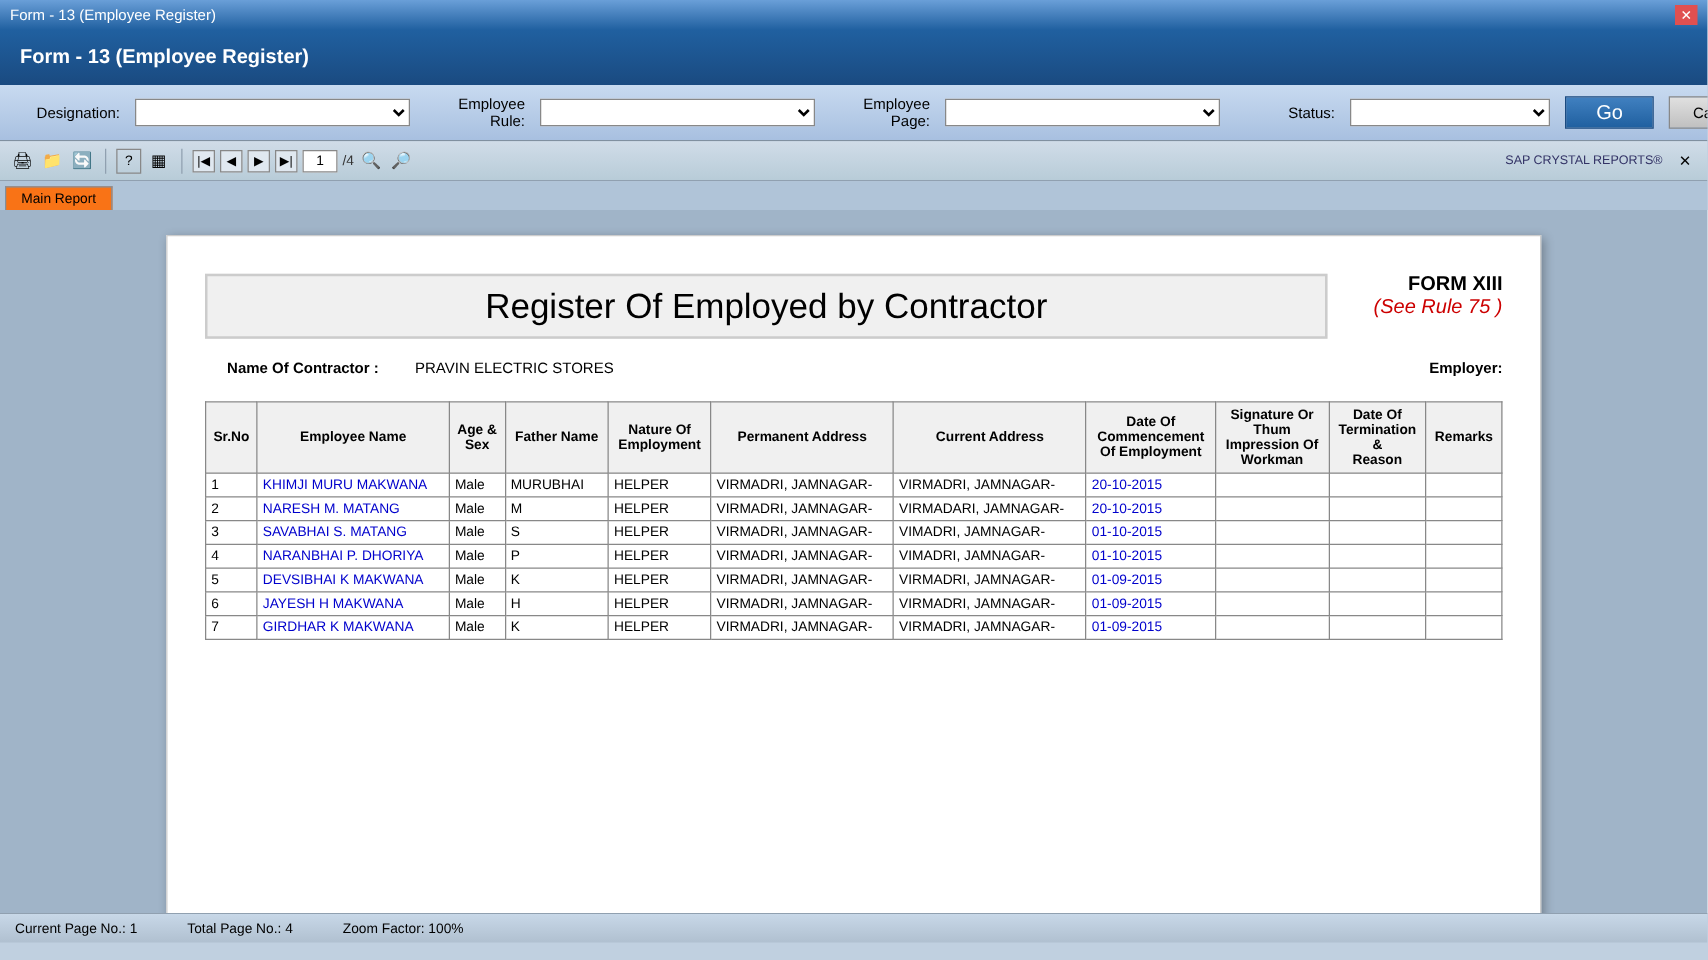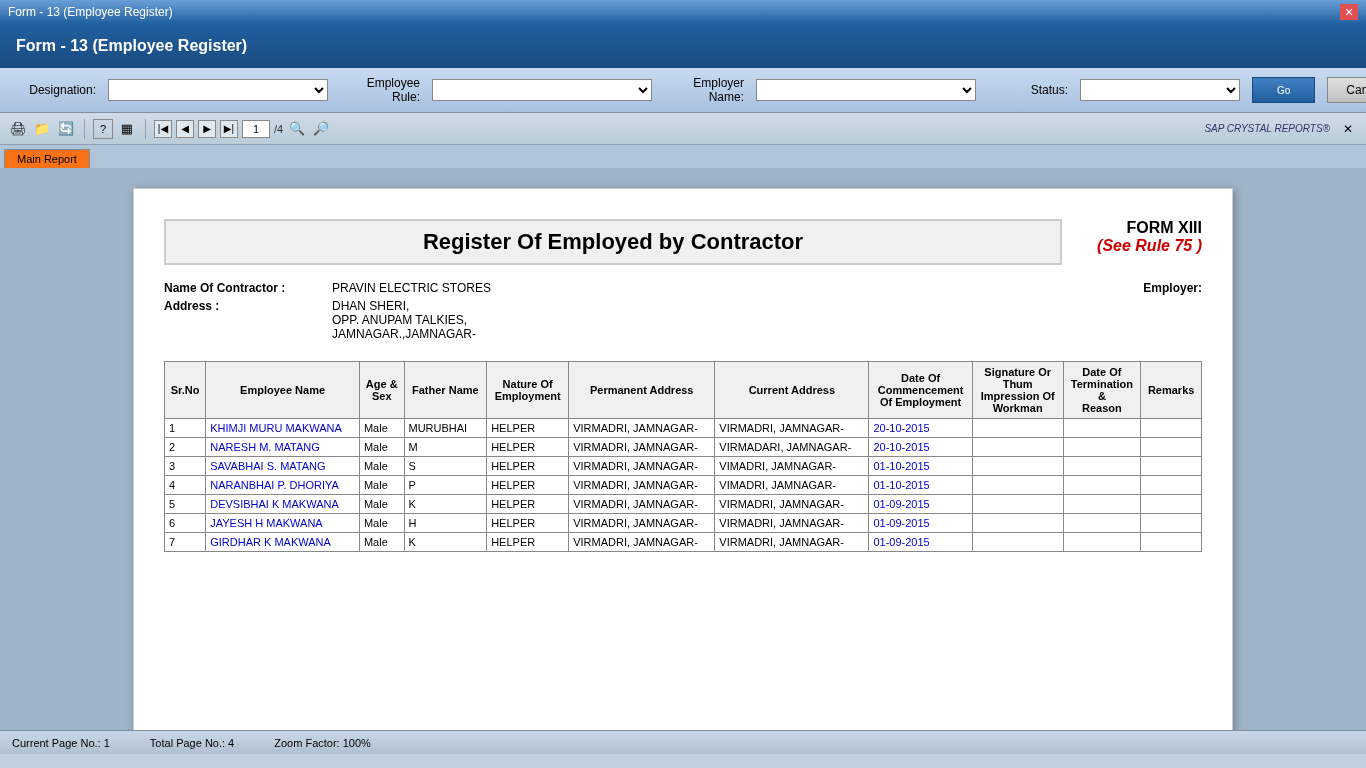"Employer Name:" span.filter-label { text: Employer Name -> Employee Page }
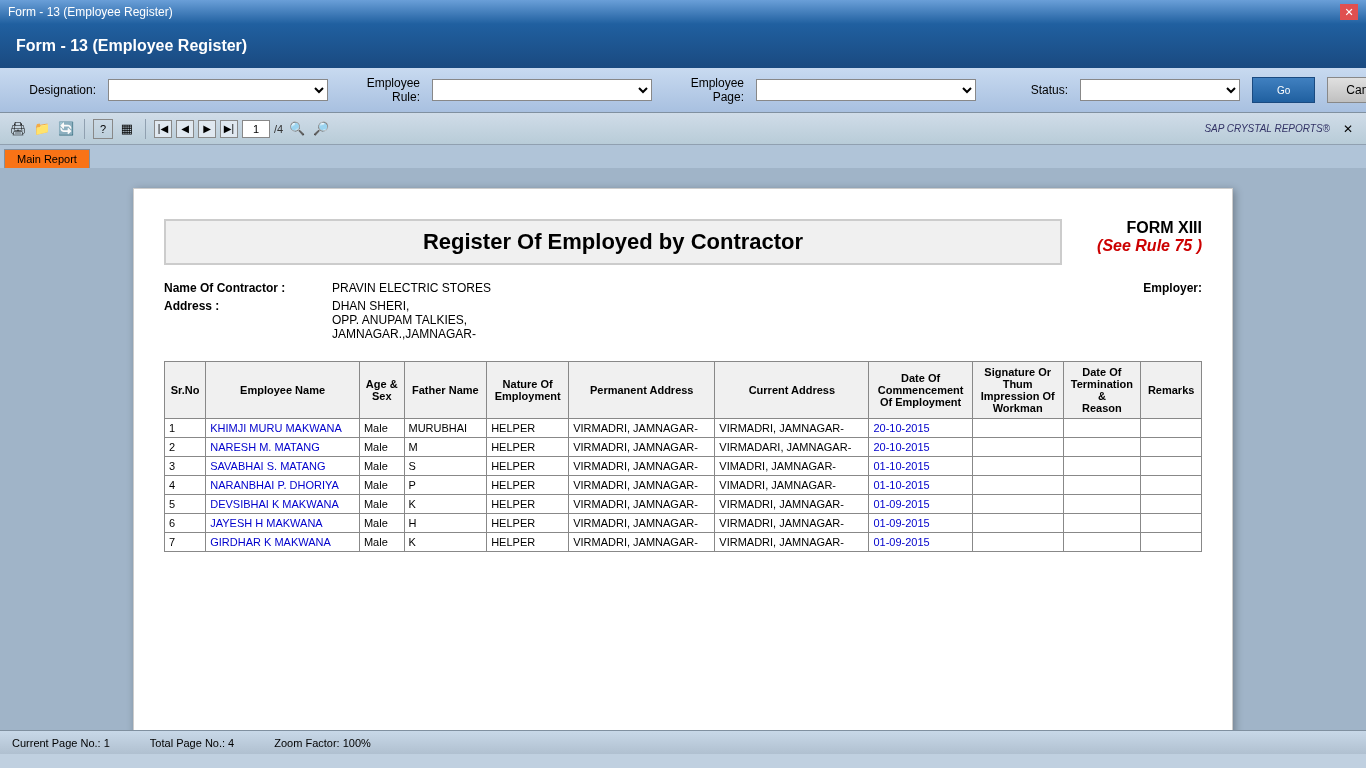"Go" .btn-go { font-size: 10px -> 16px }
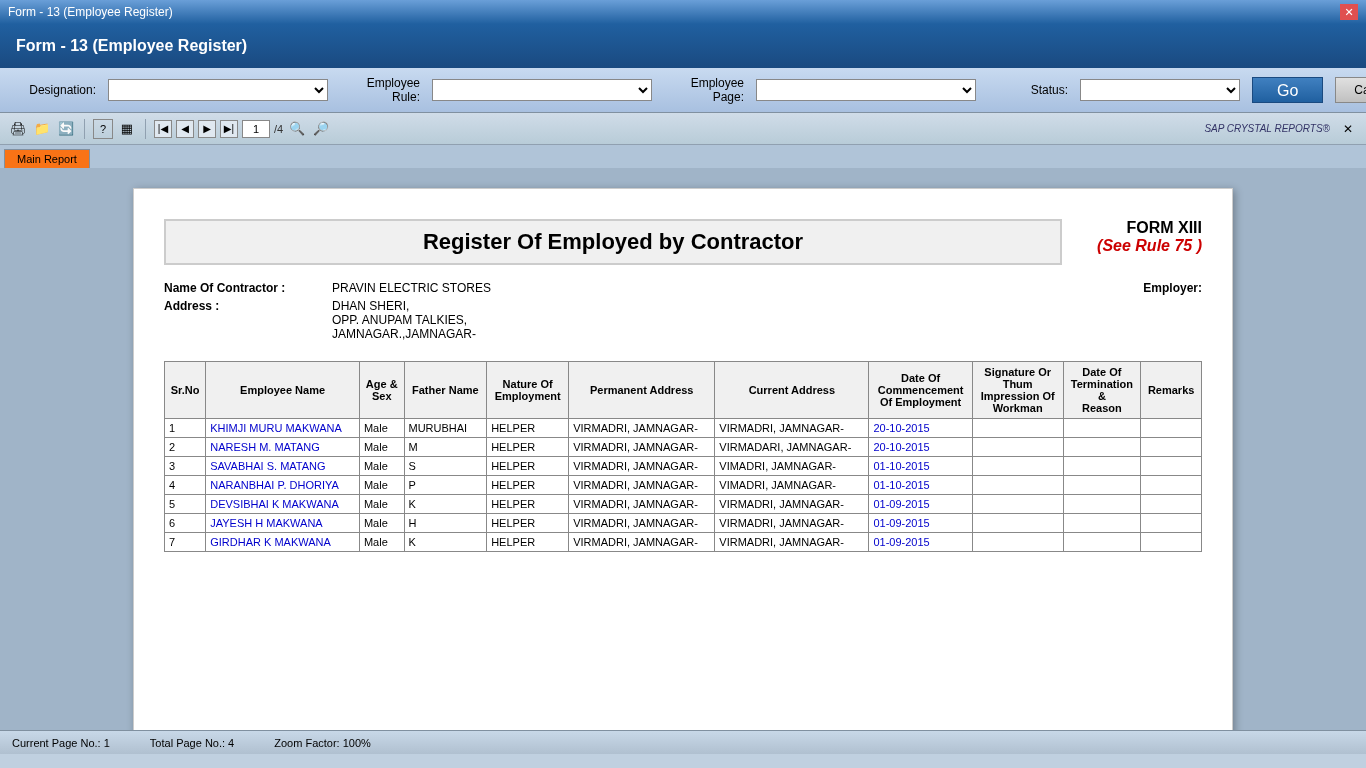"SAP CRYSTAL REPORTS®" .sap-crystal { font-style: italic -> none }
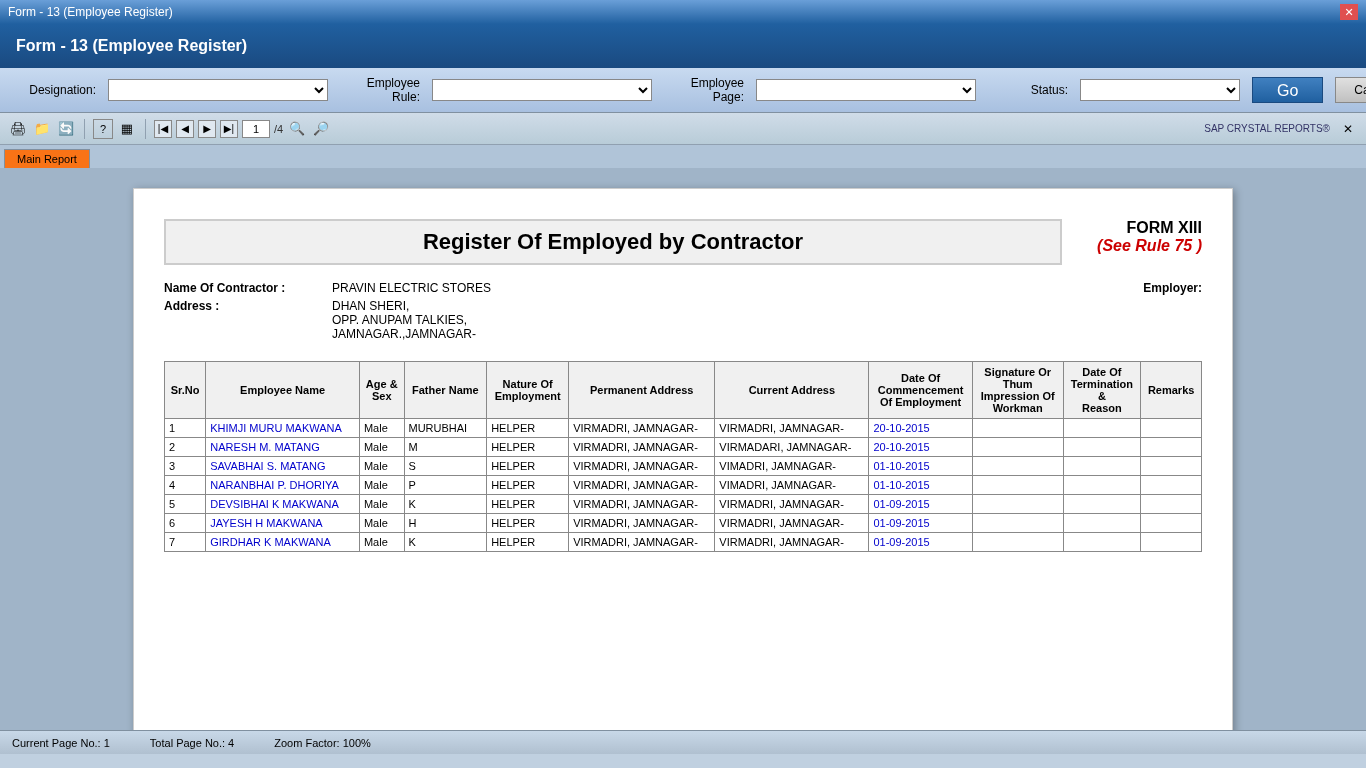"Register Of Employed by Contractor" .report-title { font-size: 22px -> 28px; font-weight: bold -> normal }
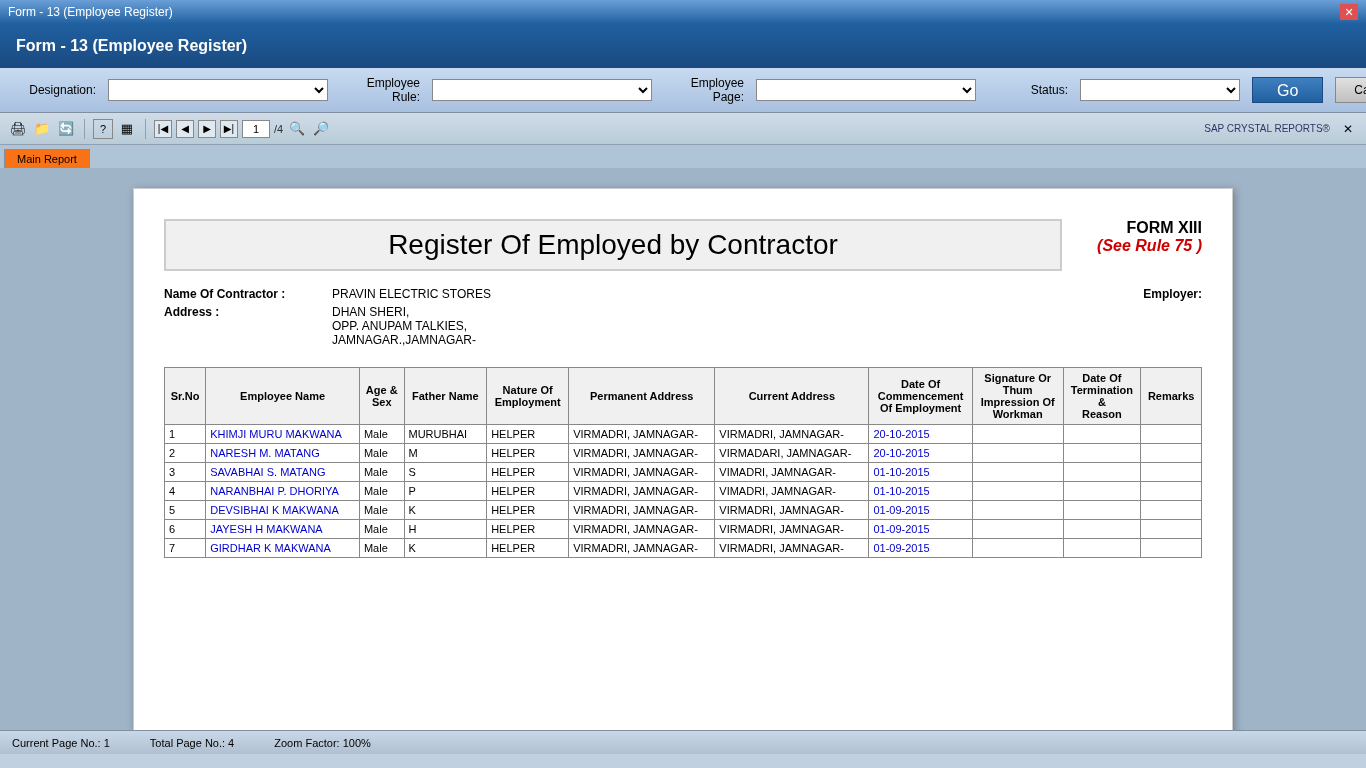"(See Rule 75 )" .form-xiii .see-rule { font-weight: bold -> normal }
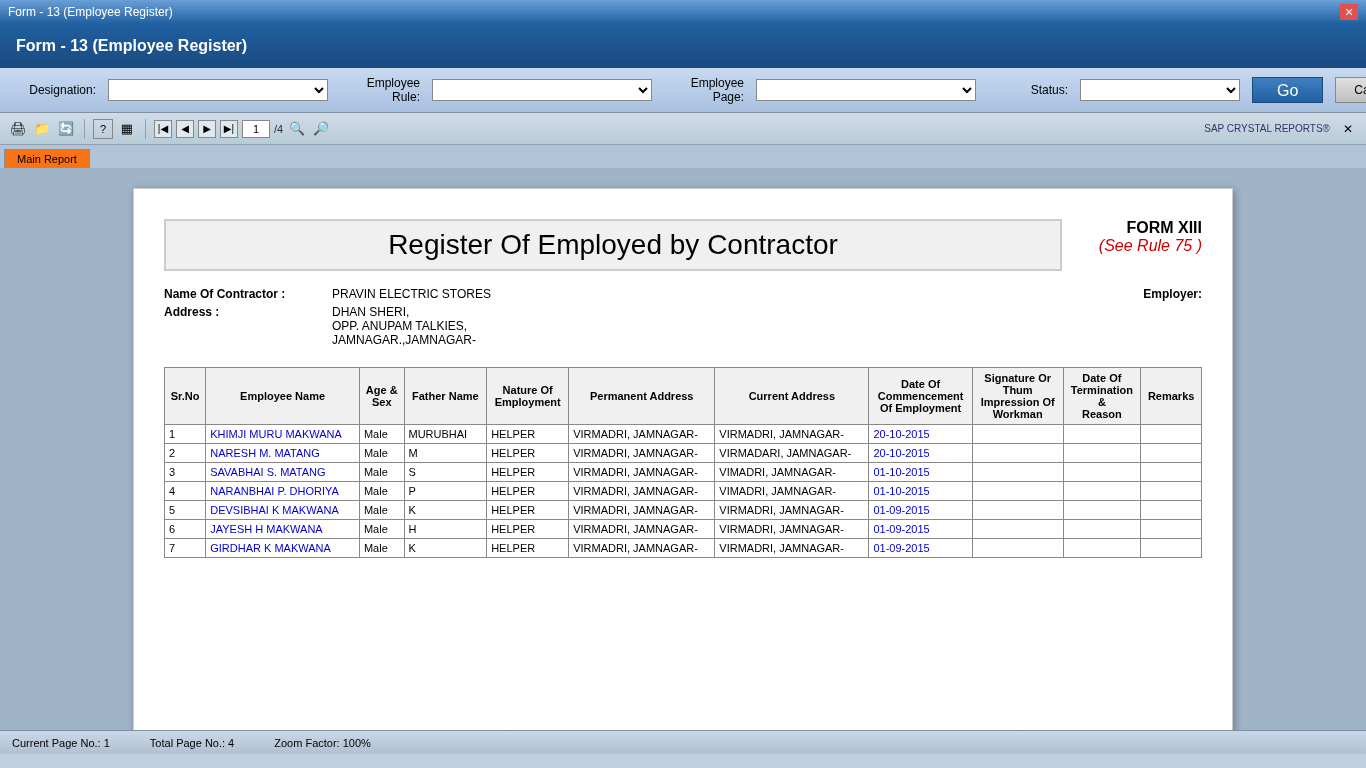"Name Of Contractor :" .info-label { text-align: left -> center }
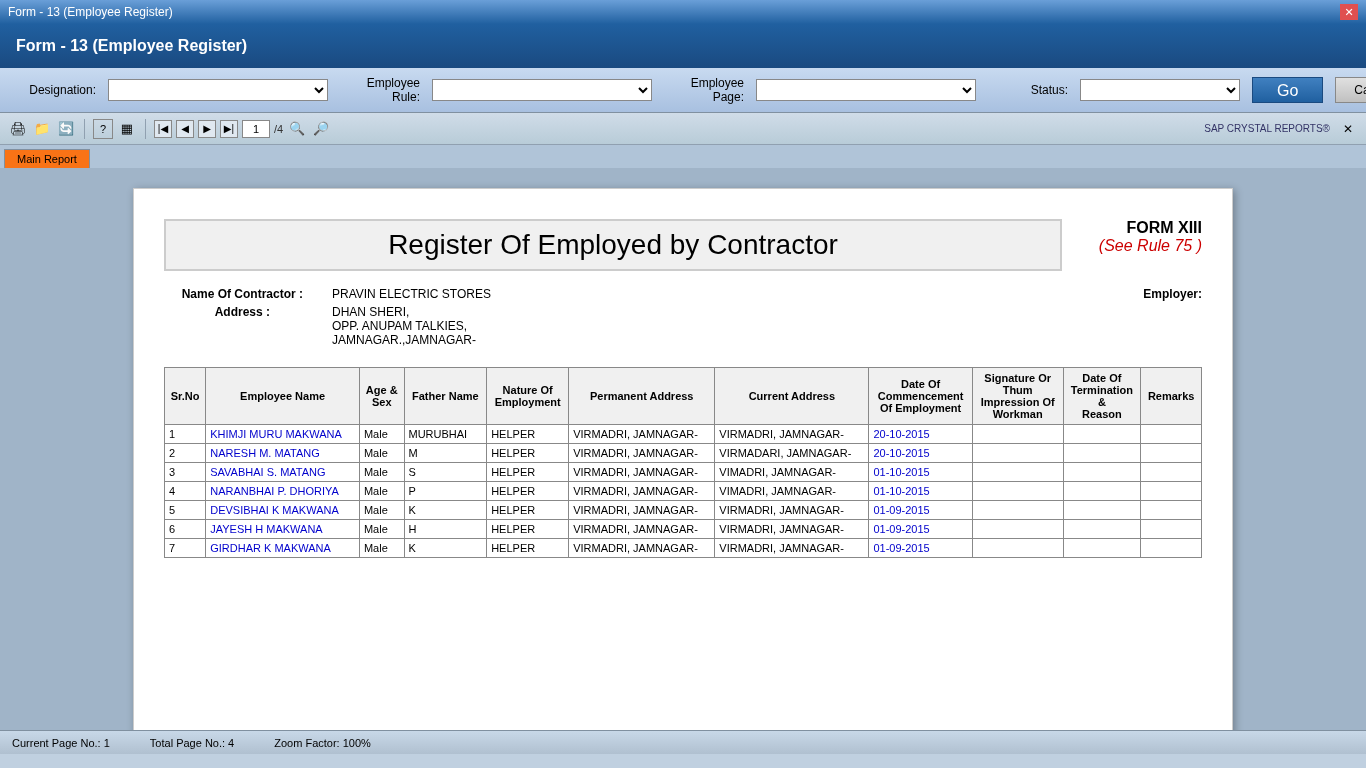"Address :" div.info-row { html: <div> <span>Address&nbsp;:&nbsp;</span> <span> <span>DHAN SHERI,</span><br> <span>OPP. ANUPAM TALKIES,</span><br> <span>JAMNAGAR.,JAMNAGAR-</span> </span> </div> -> none }
